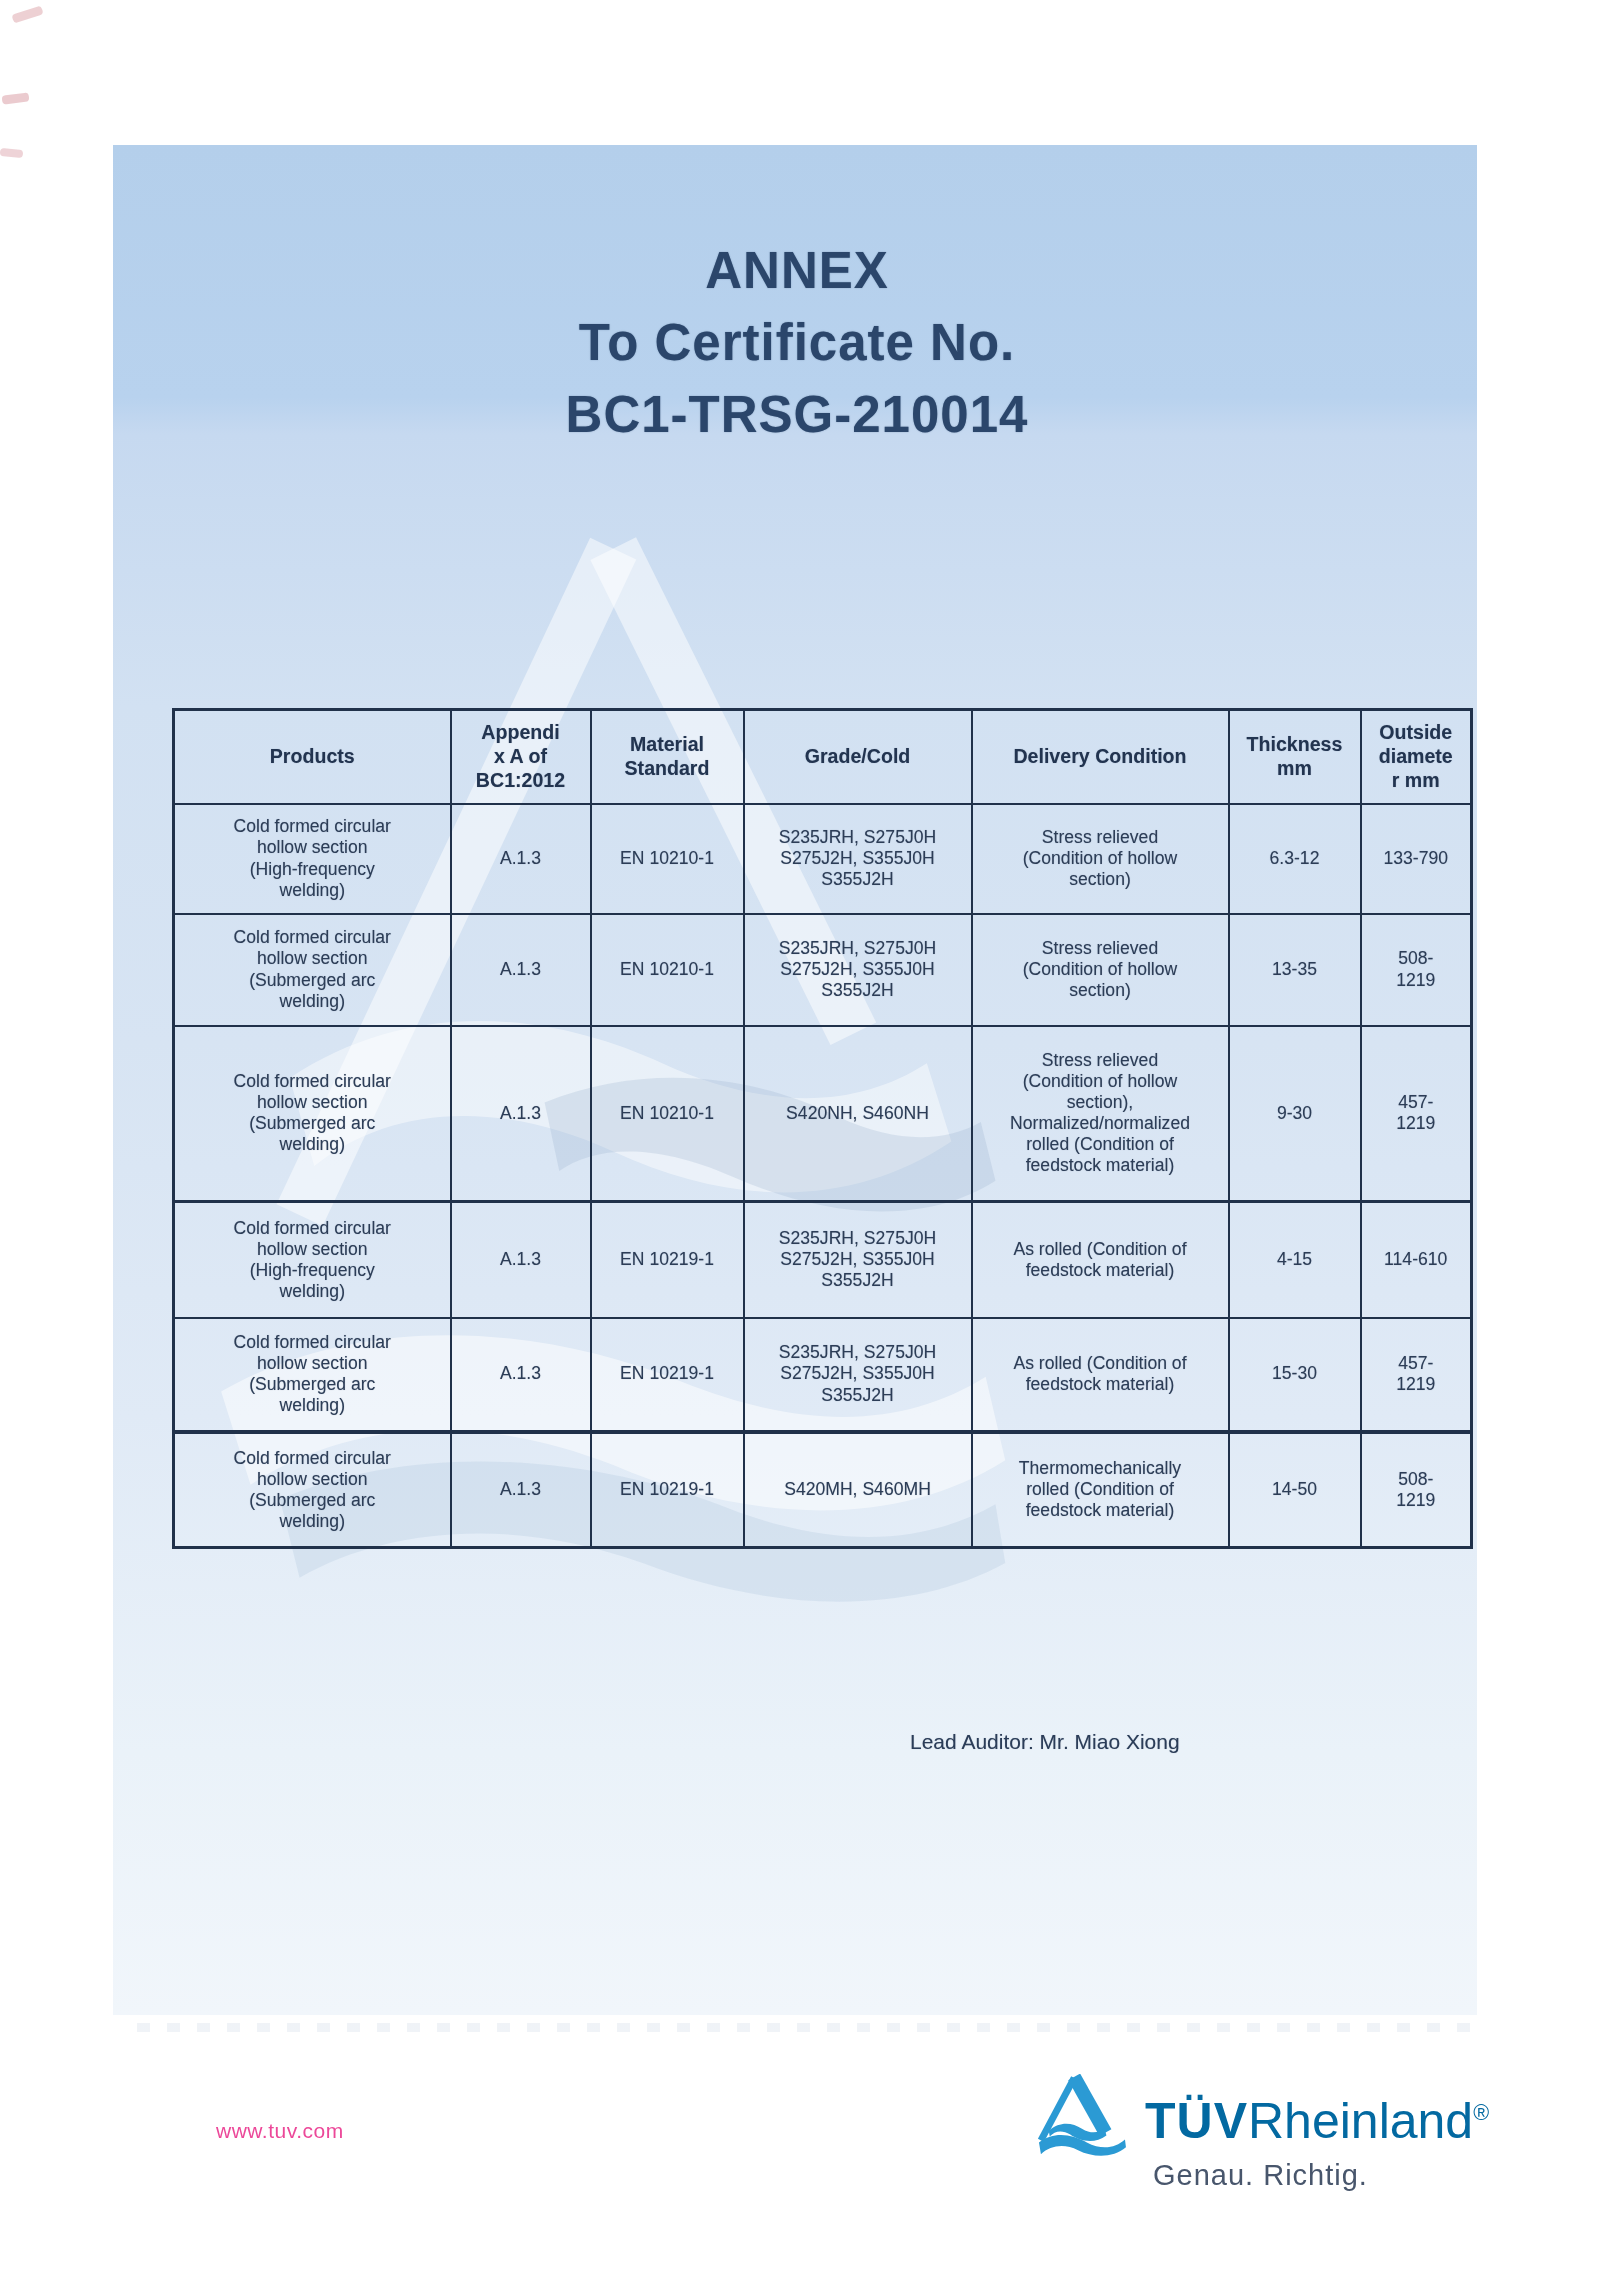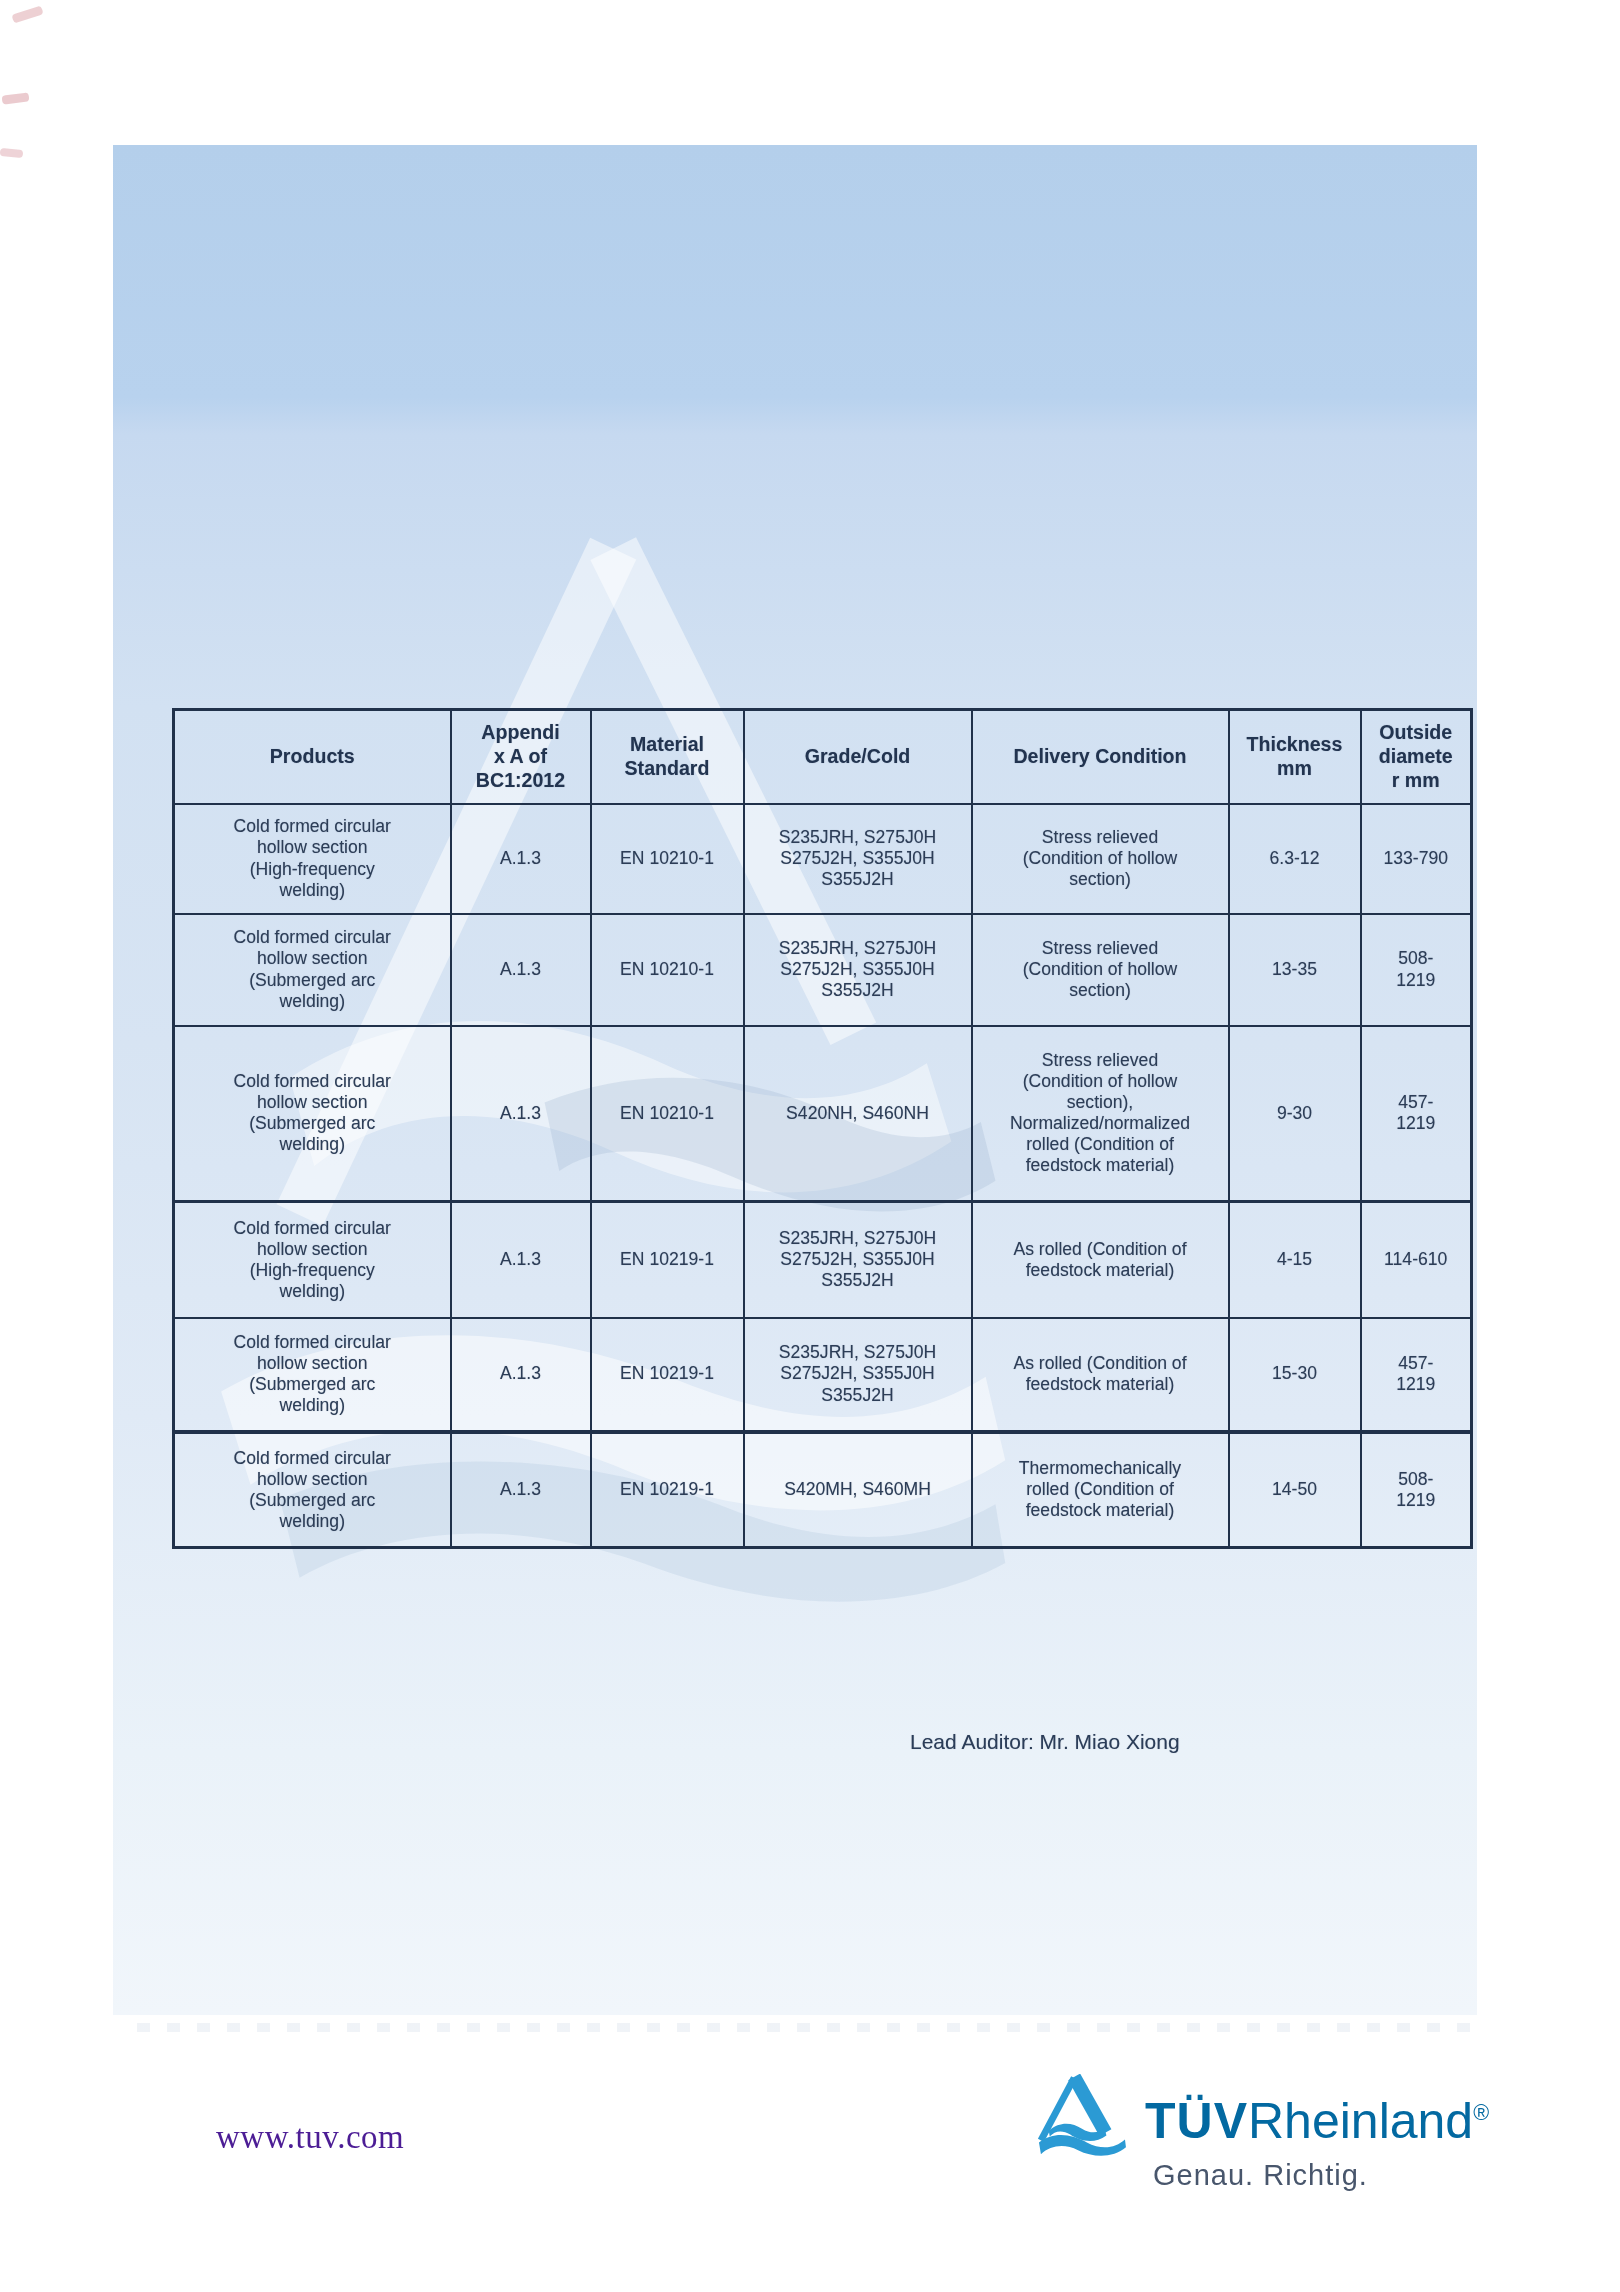"ANNEX" div.title-block { html: none -> <div> <div>ANNEX</div> <div>To Certificate No.</div> <div>BC1-TRSG-210014</div> </div> }
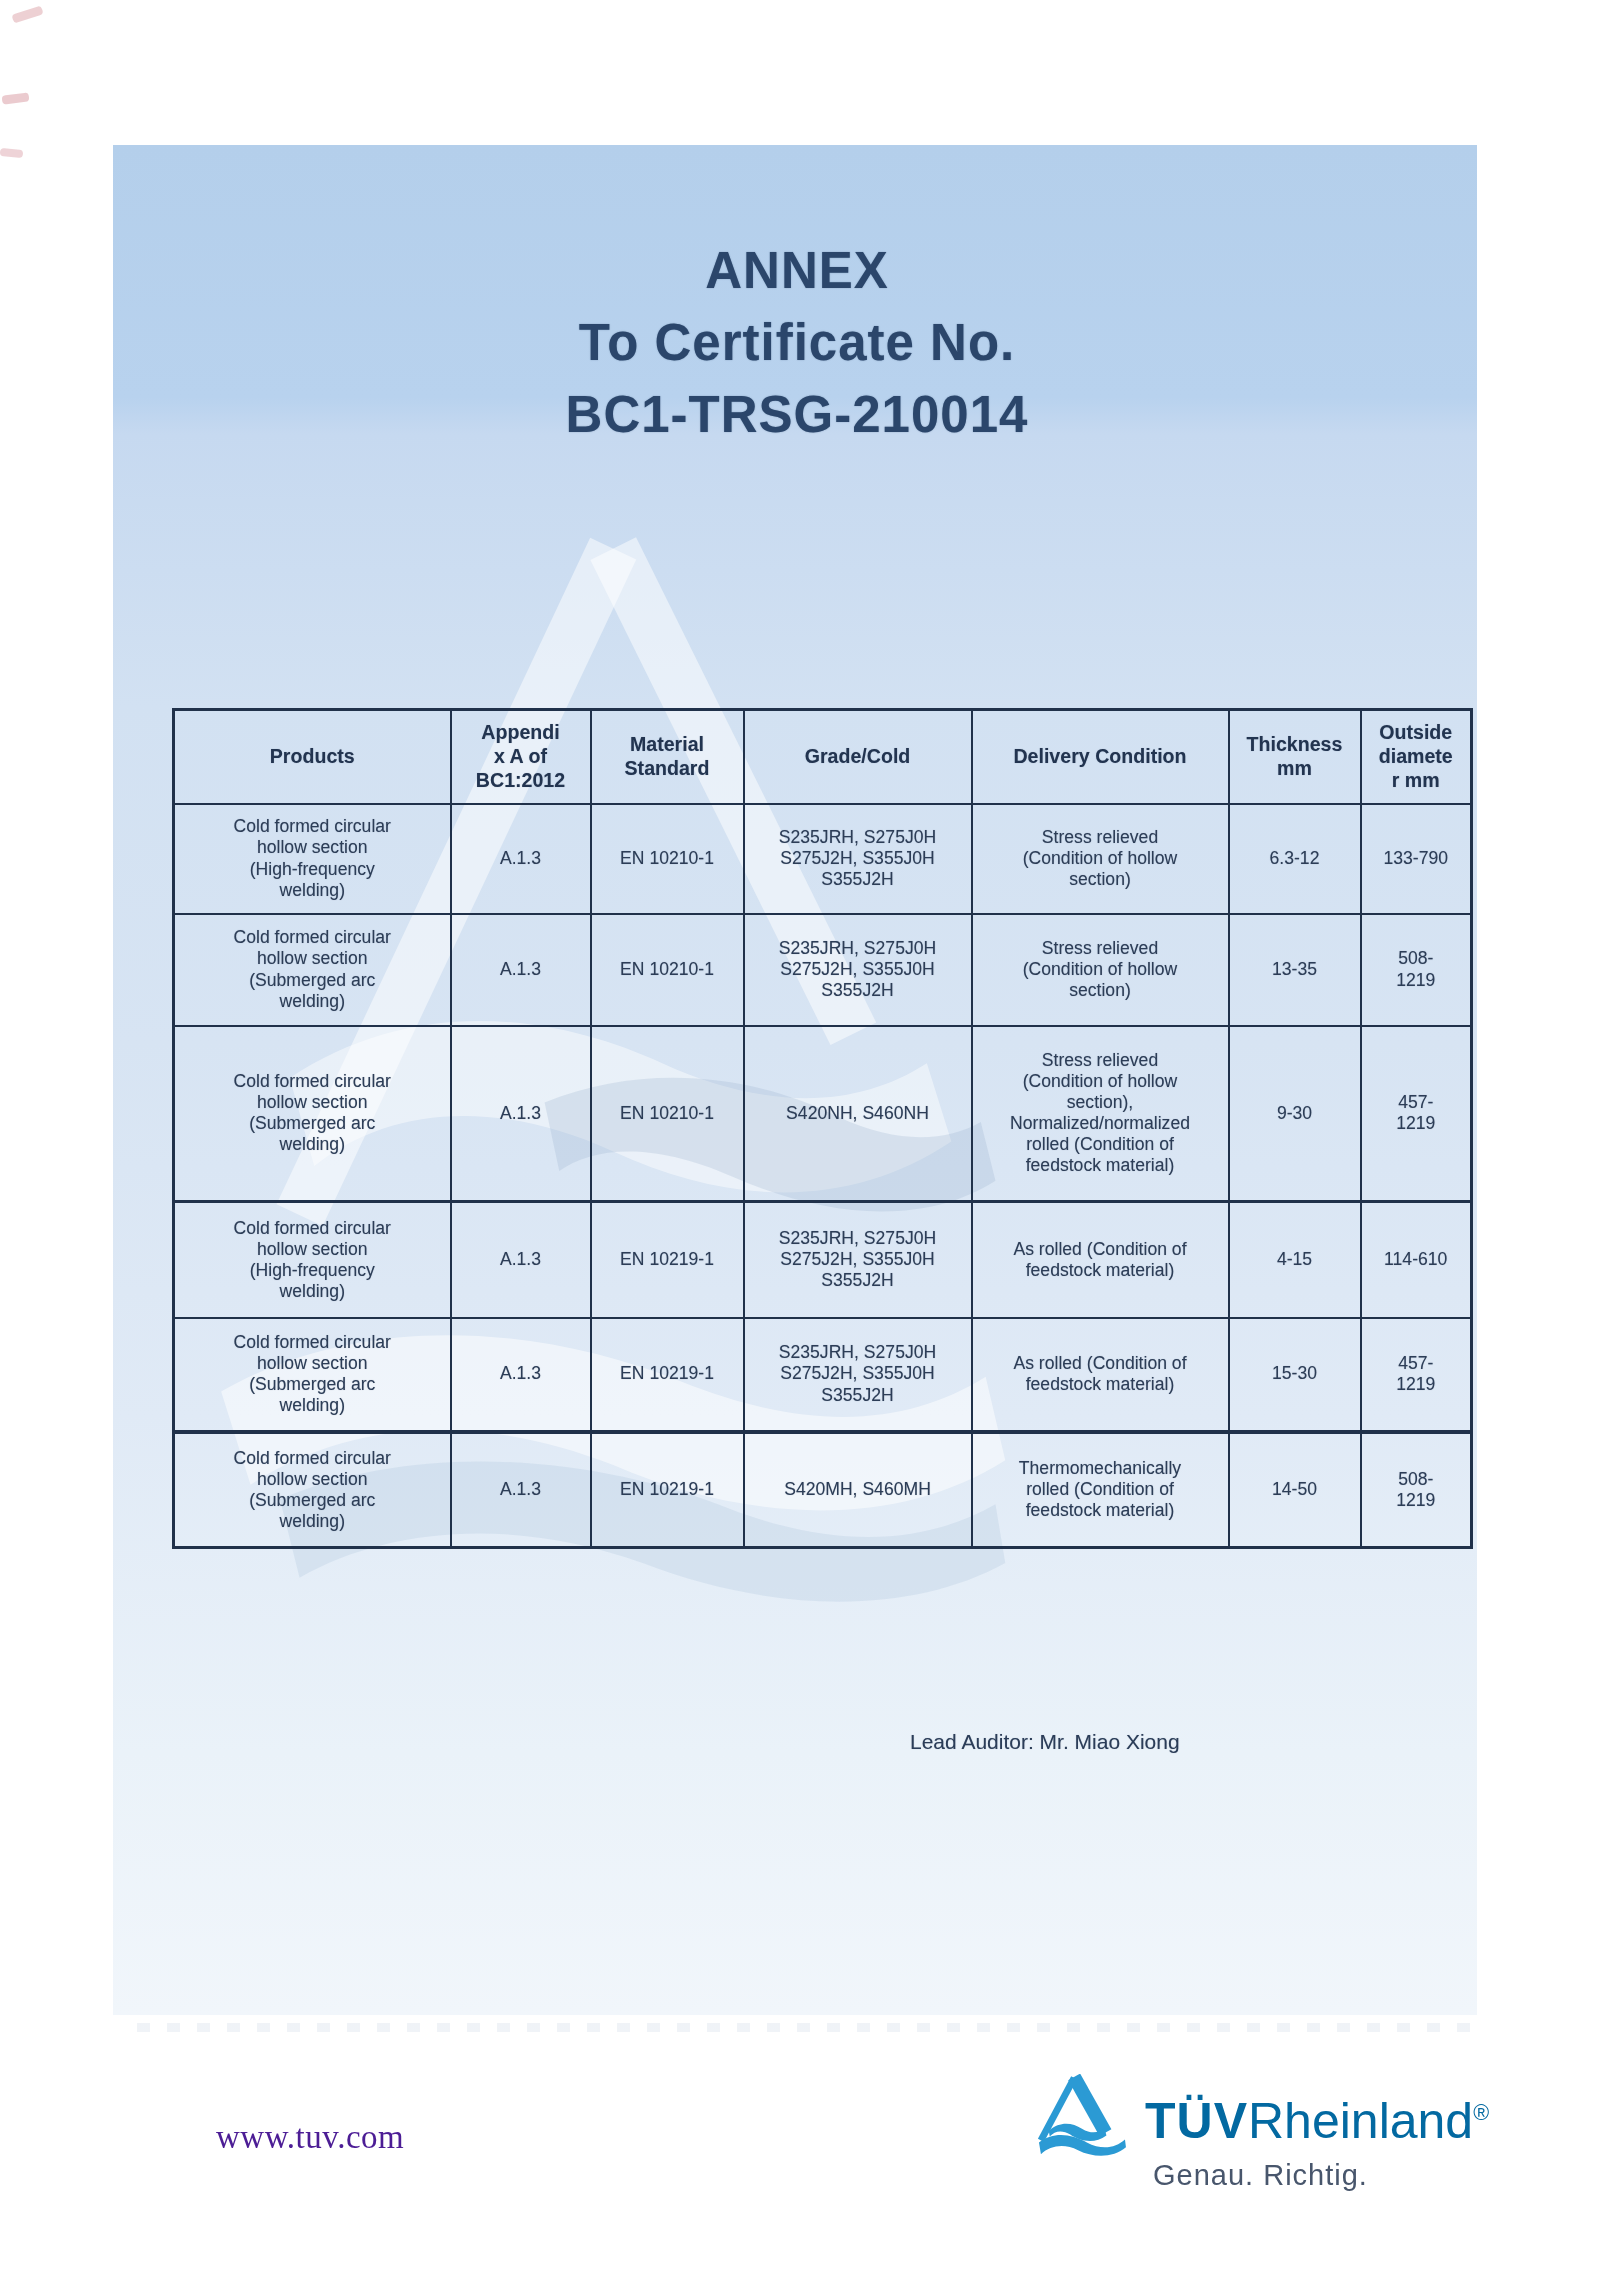"www.tuv.com" .site { color: #4c1d95 -> #ec4899; font-family: Liberation Serif, serif -> none; font-size: 33px -> 21px }
